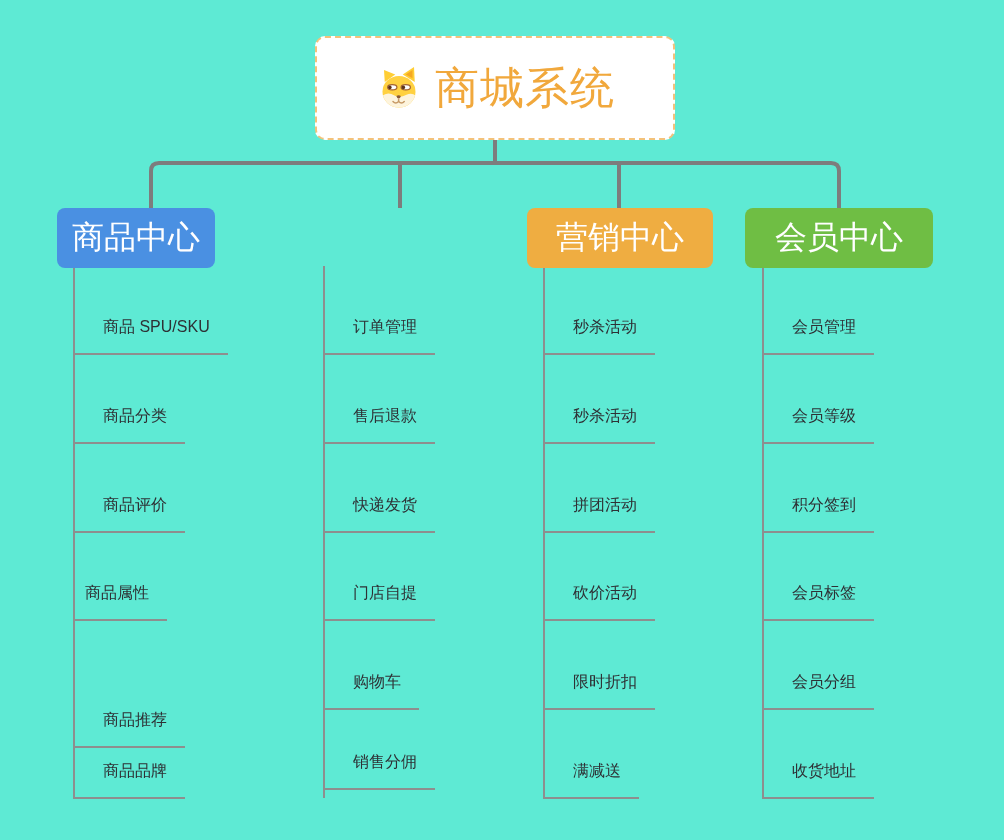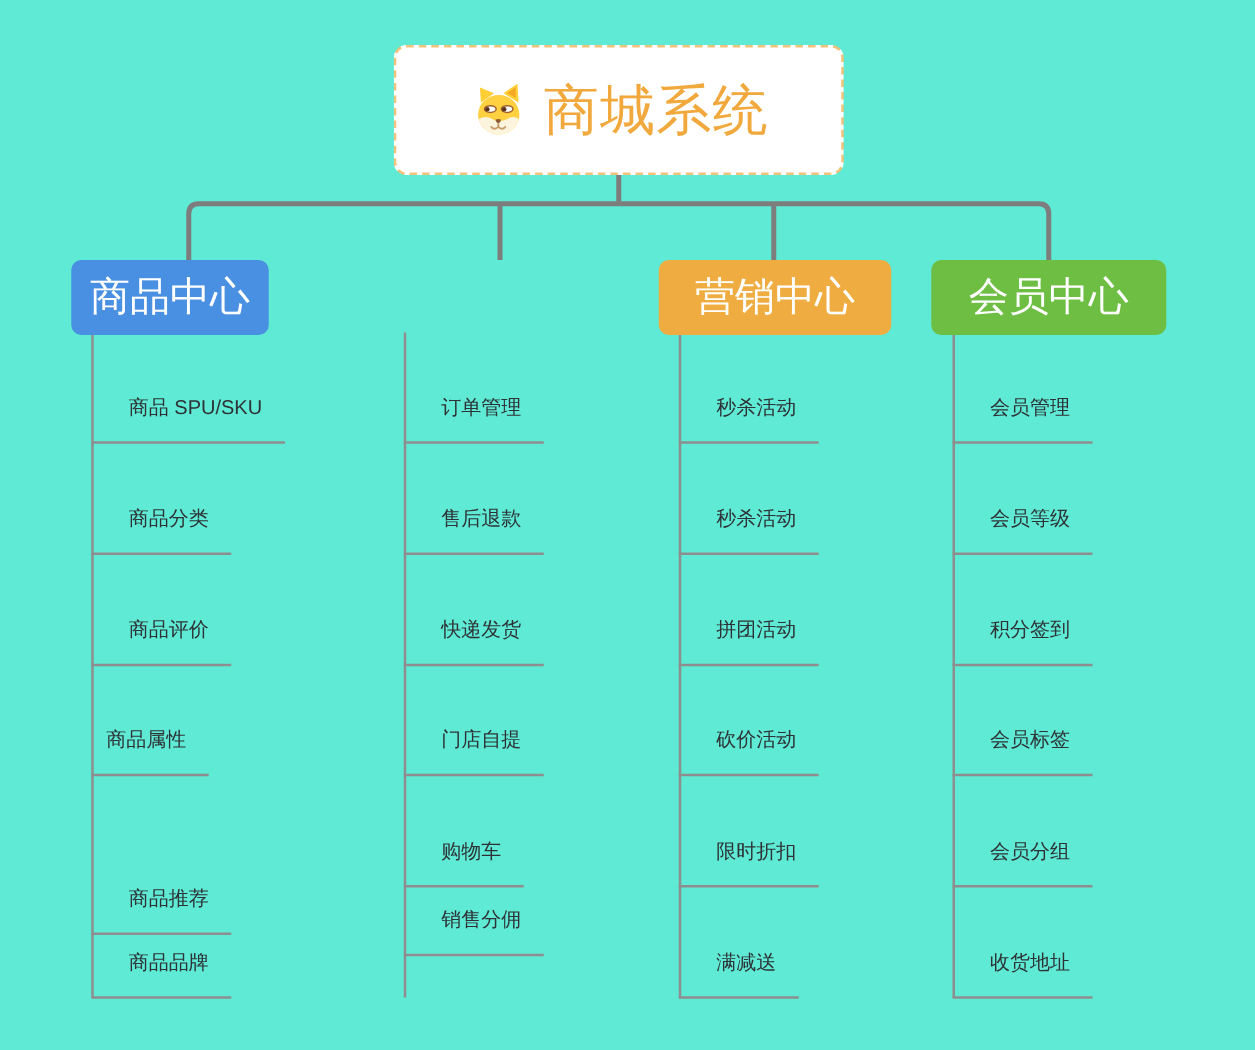"销售分佣" div.item { top: 720px -> 745px }
